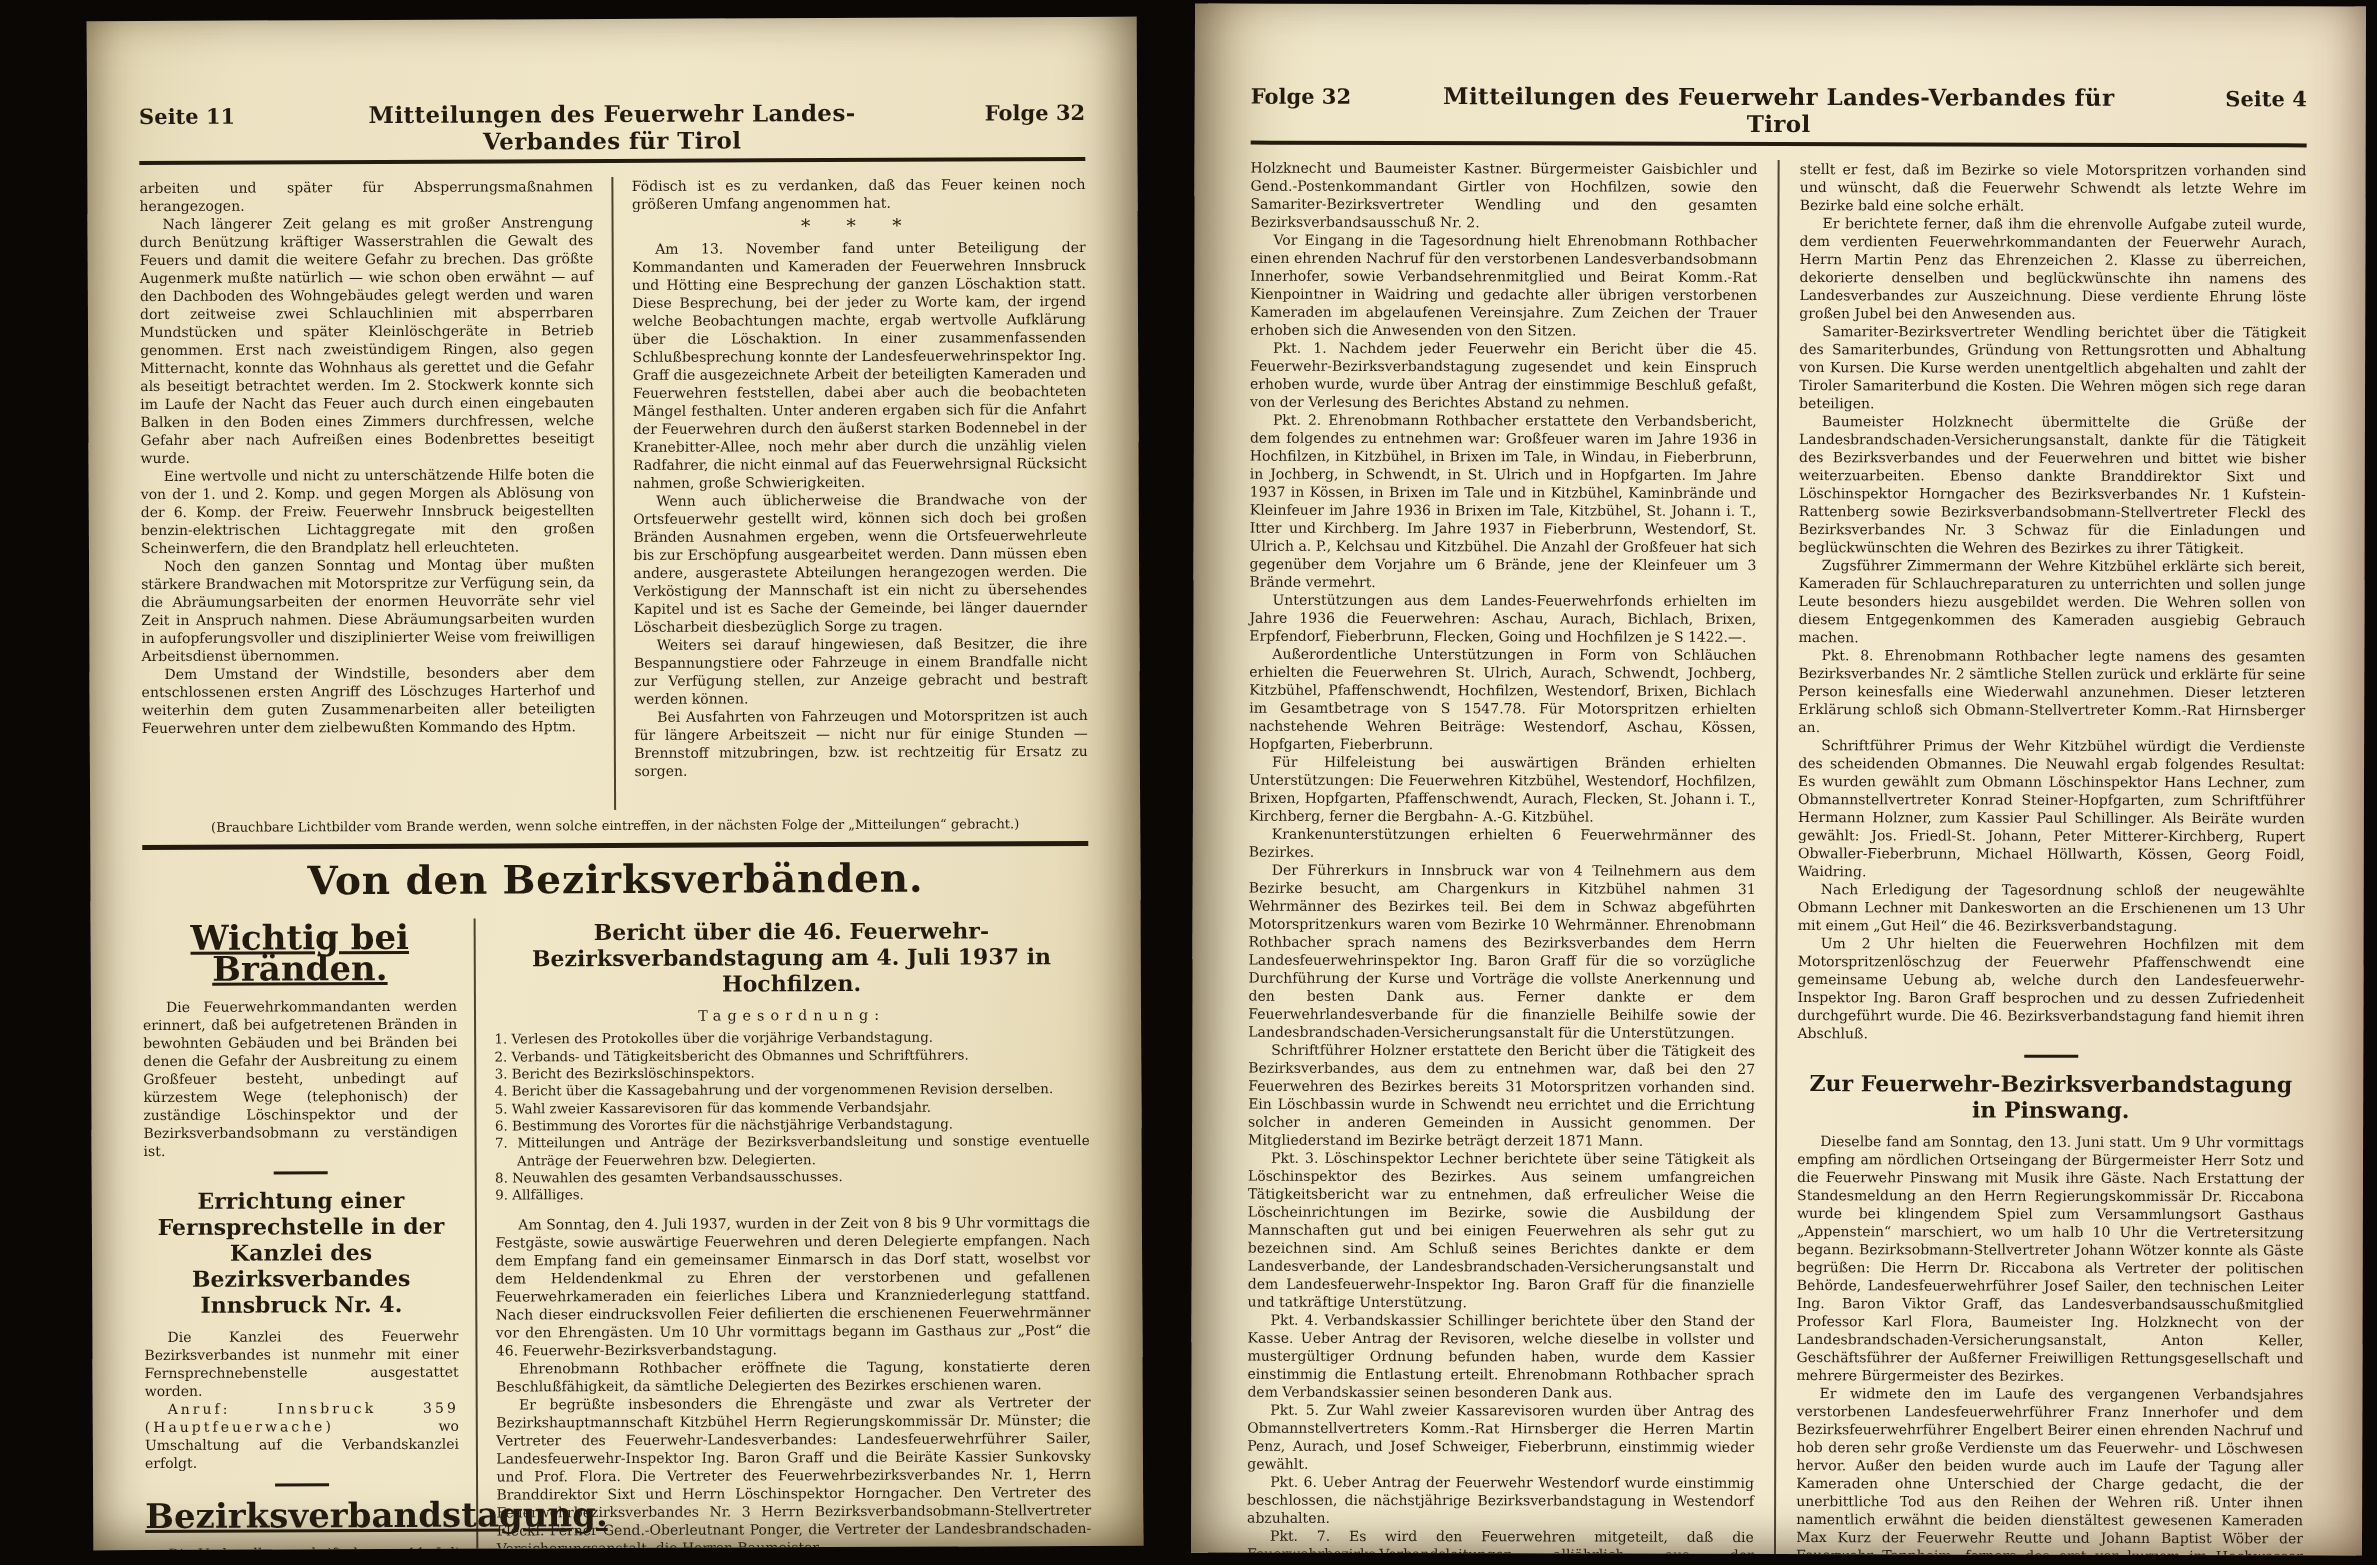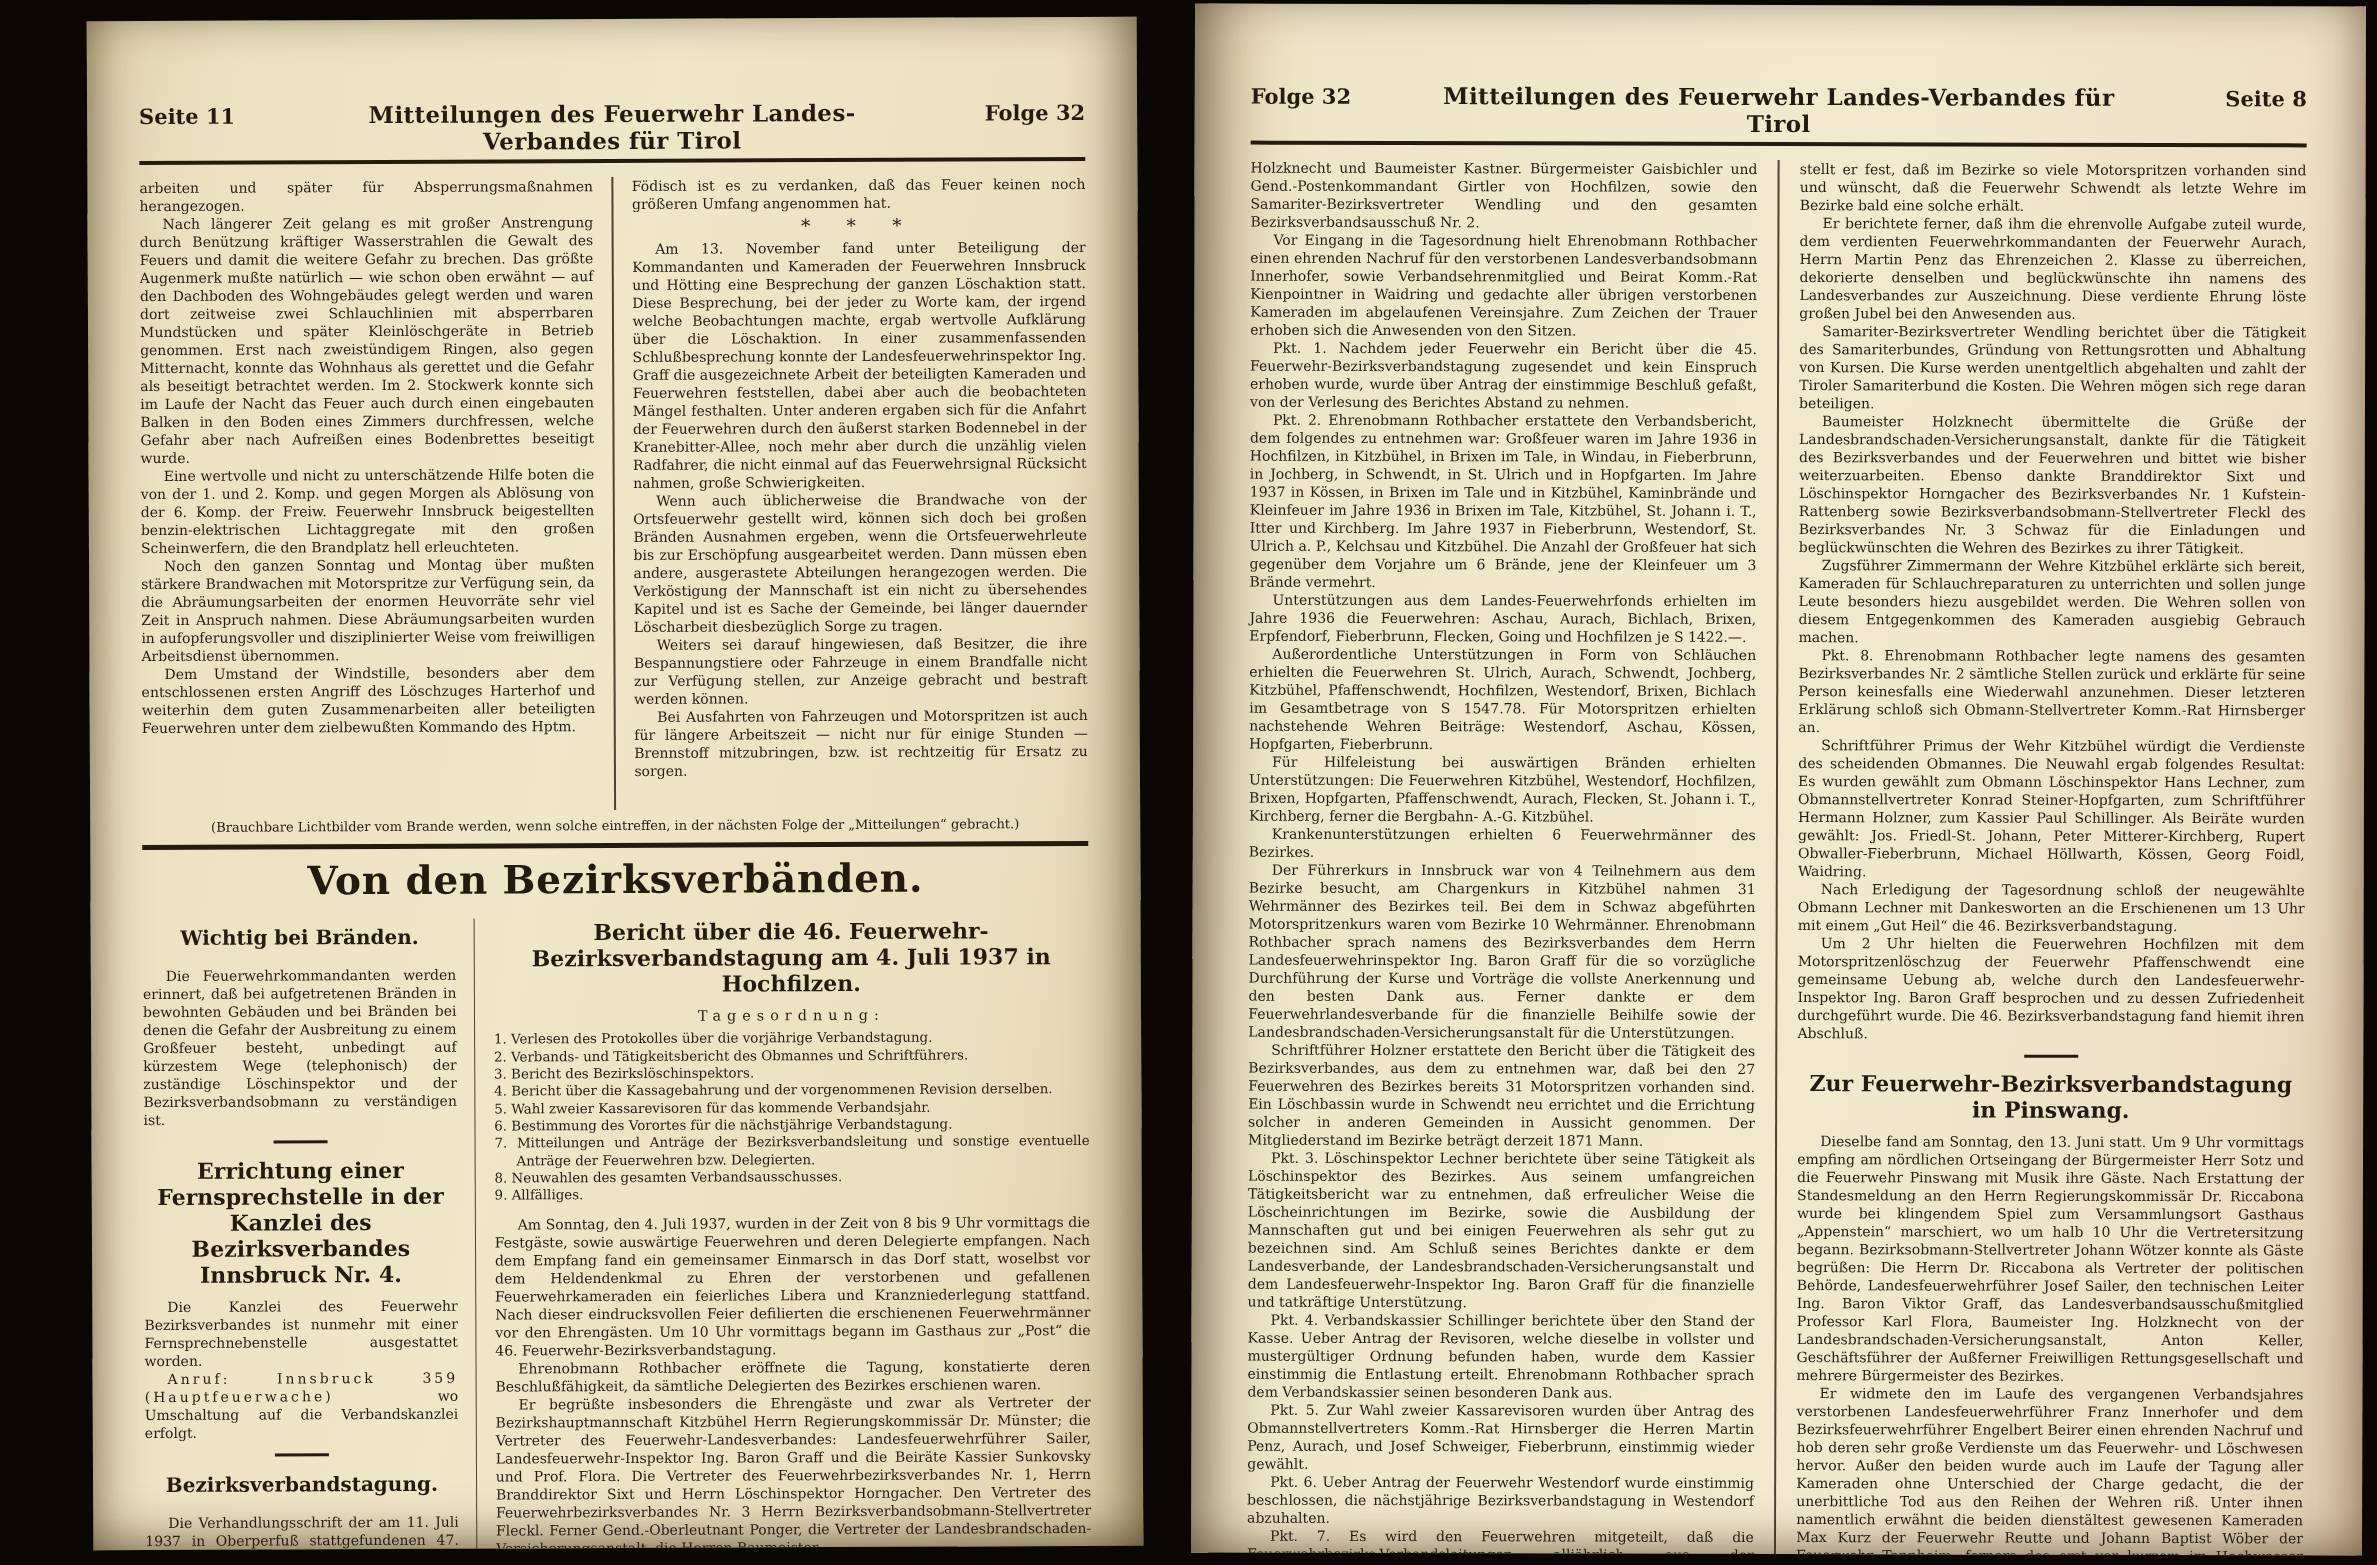"Seite 8" div.rh-right { text: 8 -> 4 }
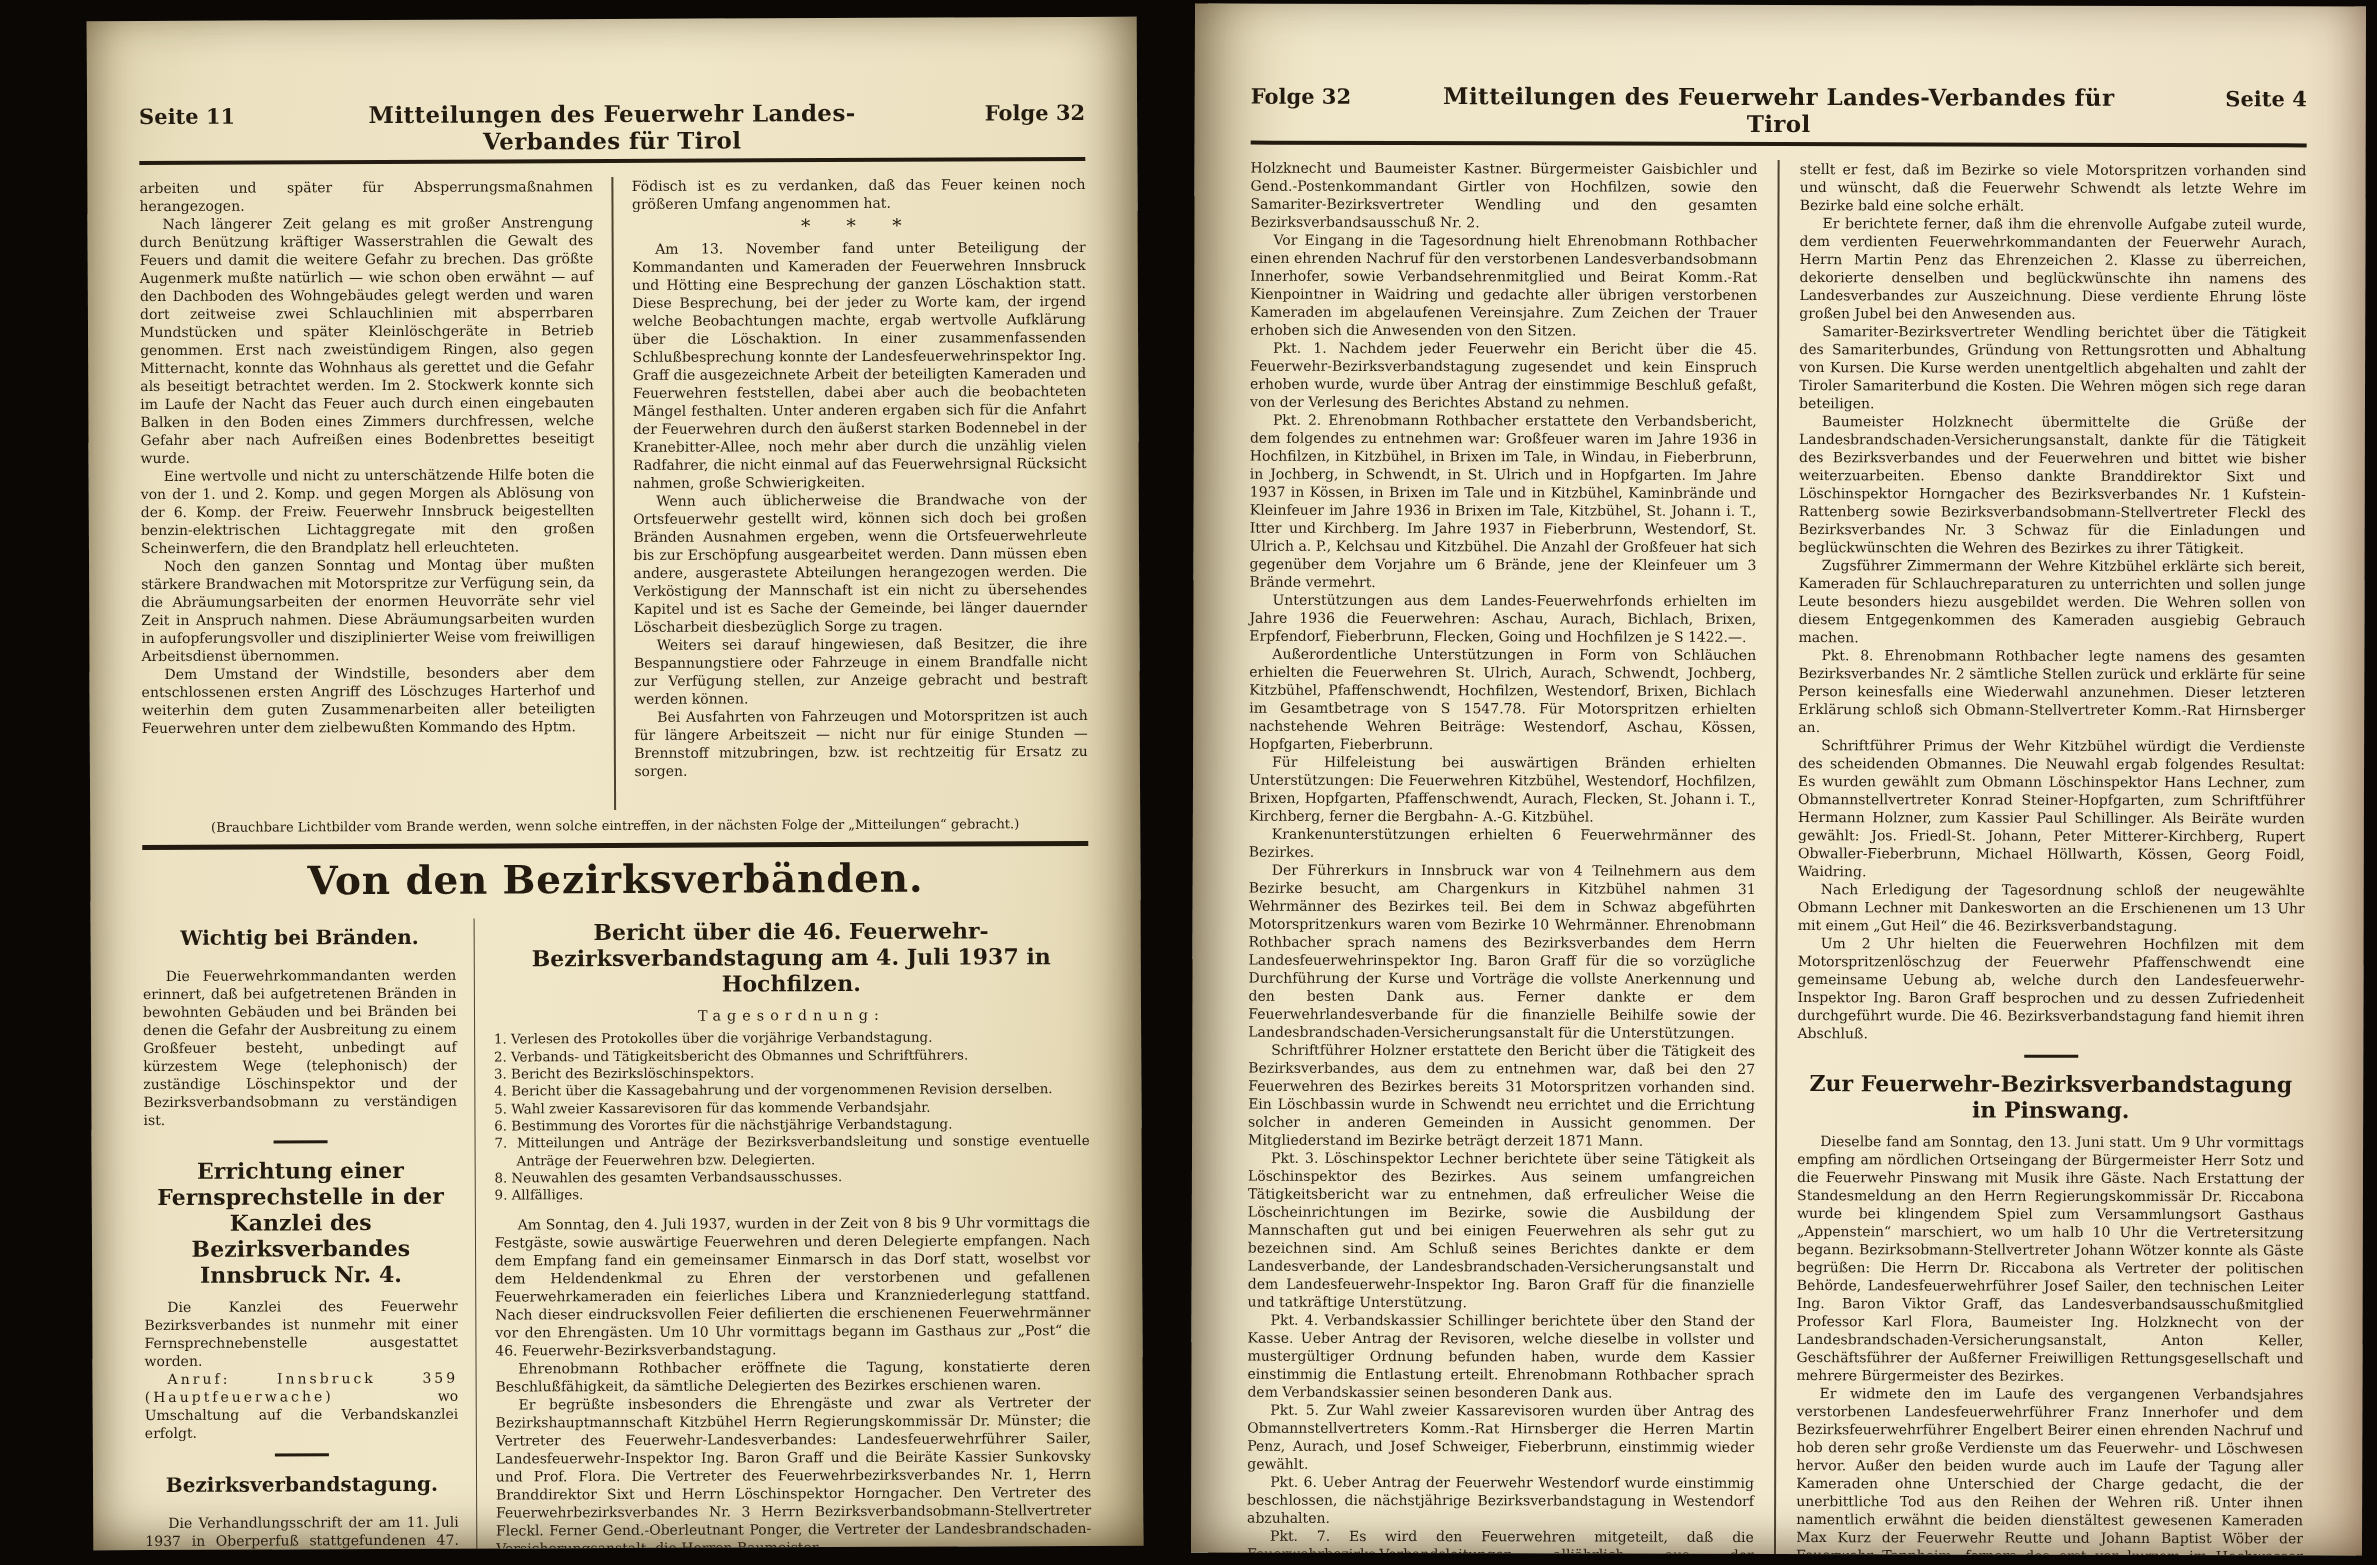"Wichtig bei Bränden." .hd.h2 { font-size: 20px -> 34px; text-decoration: none -> underline }
